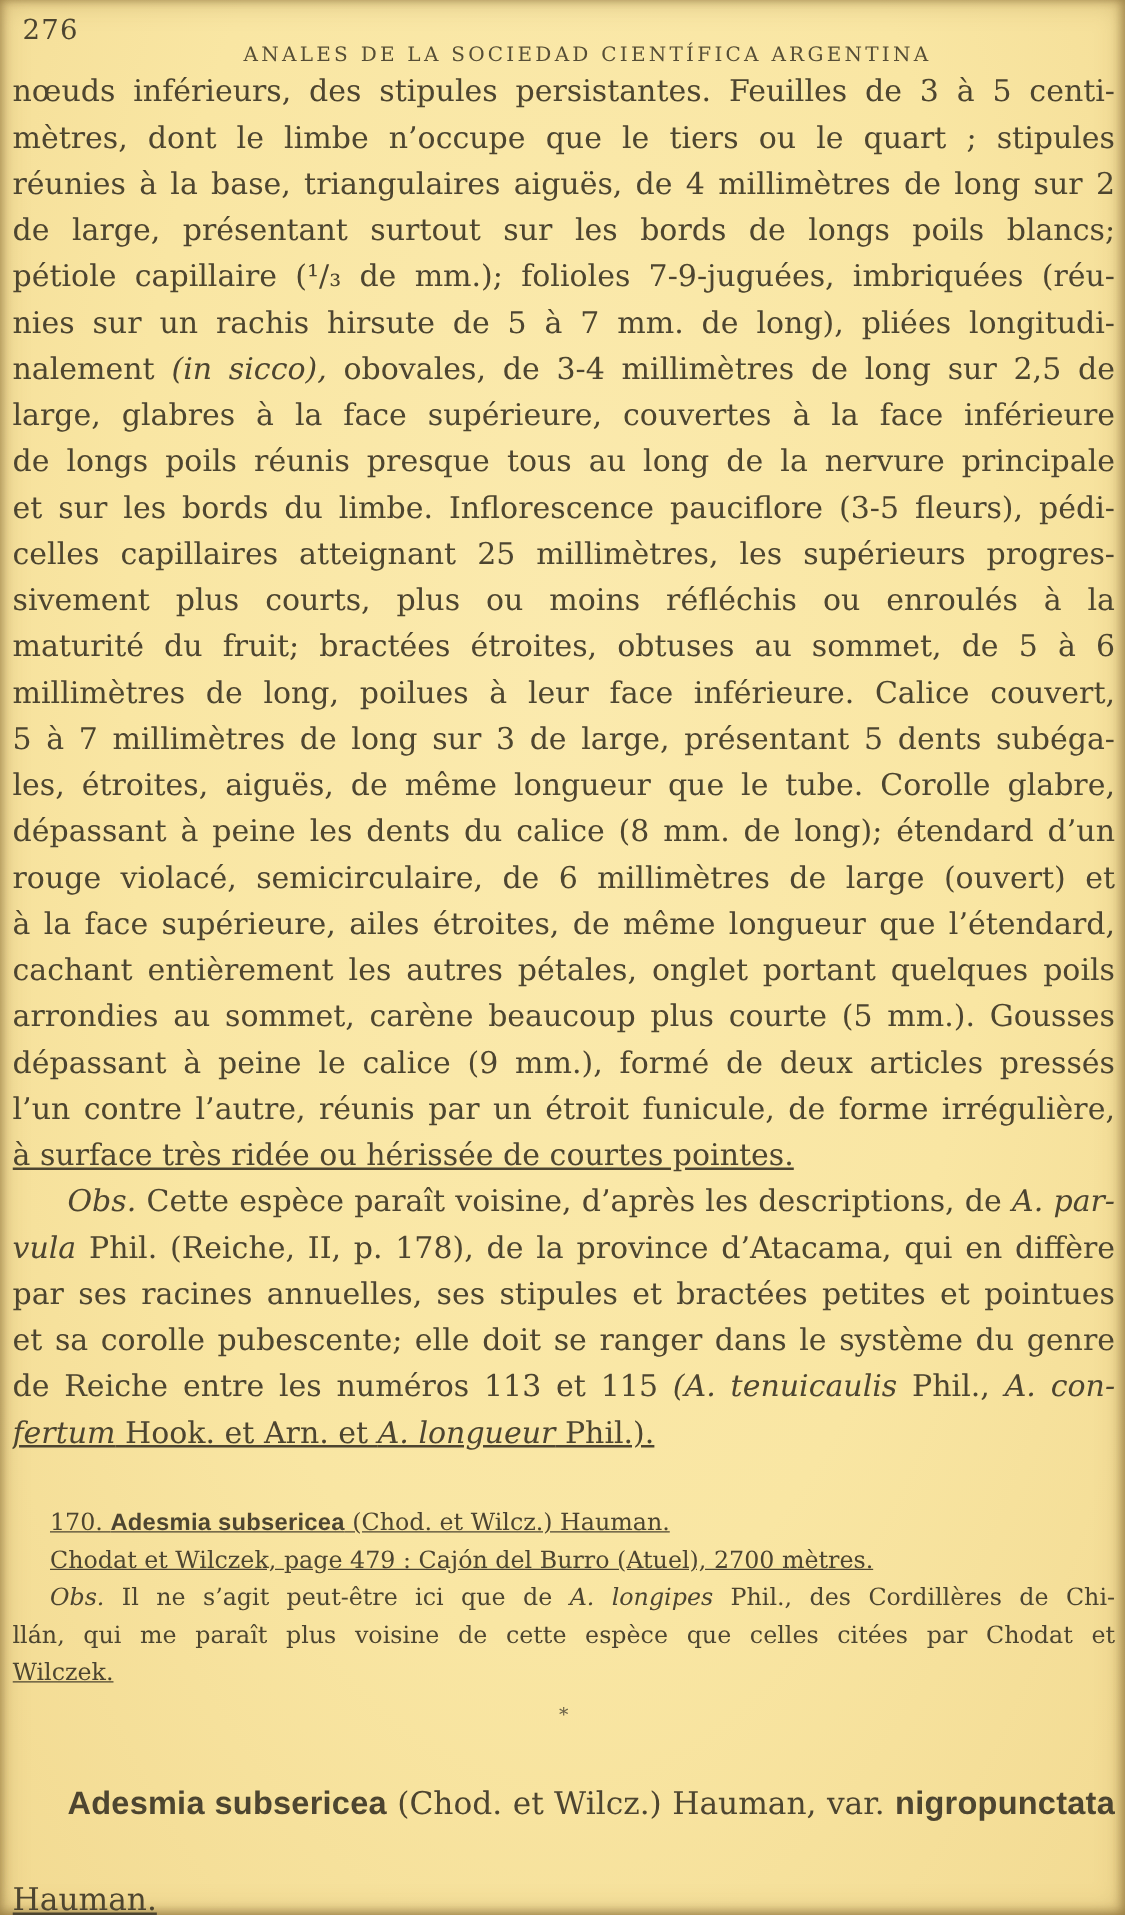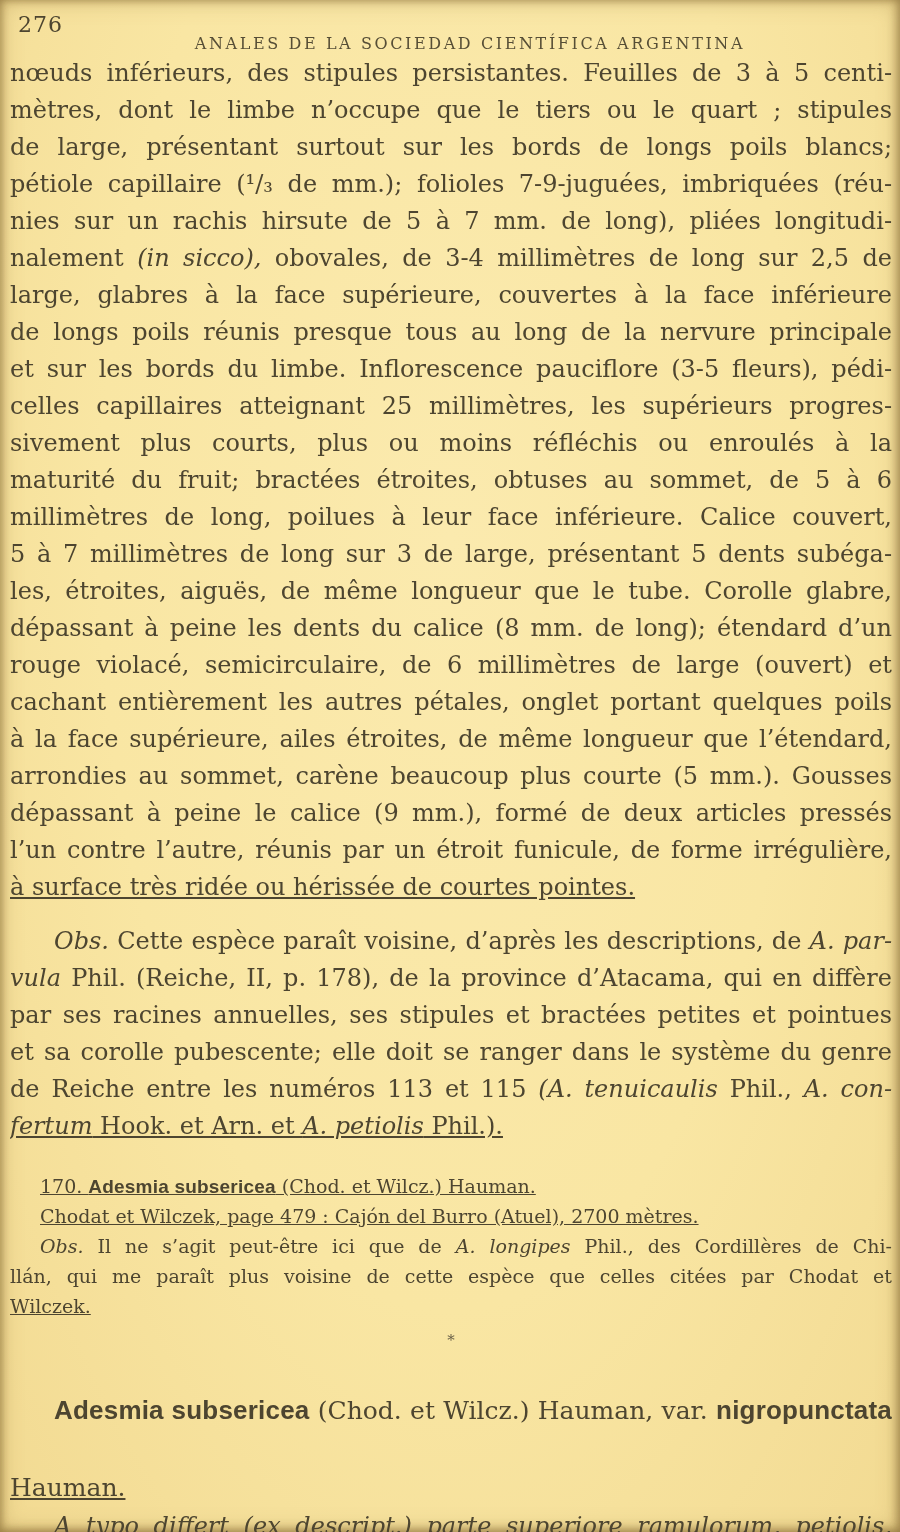"réunies à la base, triangulaires" div.line { html: none -> <div>réunies à la base, triangulaires aiguës, de 4 millimètres de long sur 2</div> }
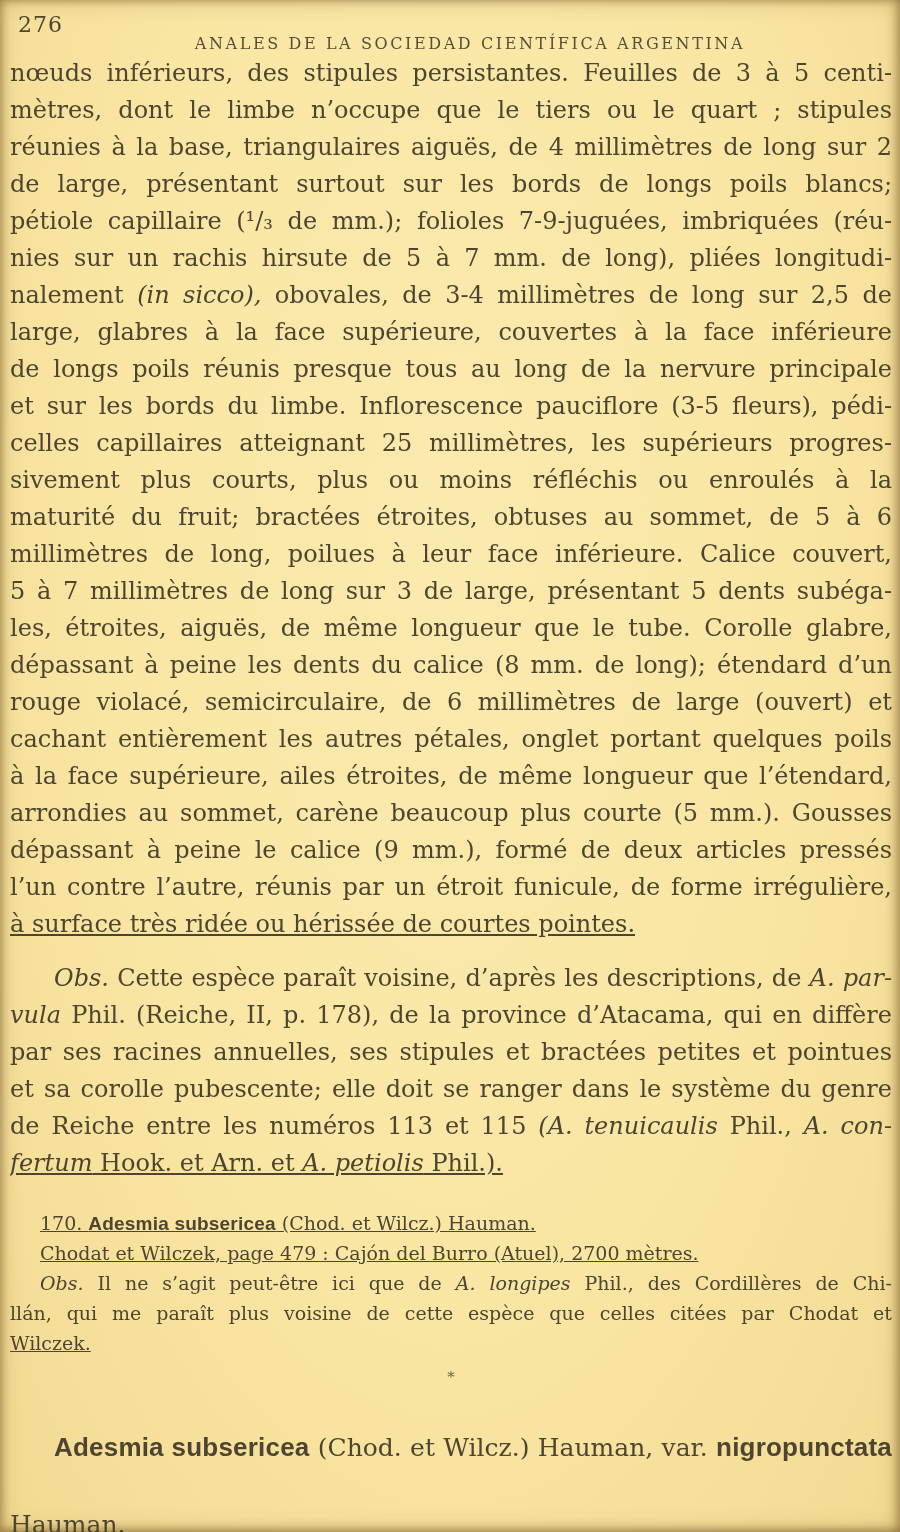"cachant entièrement les autres pétales," div.line { order: before "à la face supérieure, ailes" -> after "à la face supérieure, ailes" }
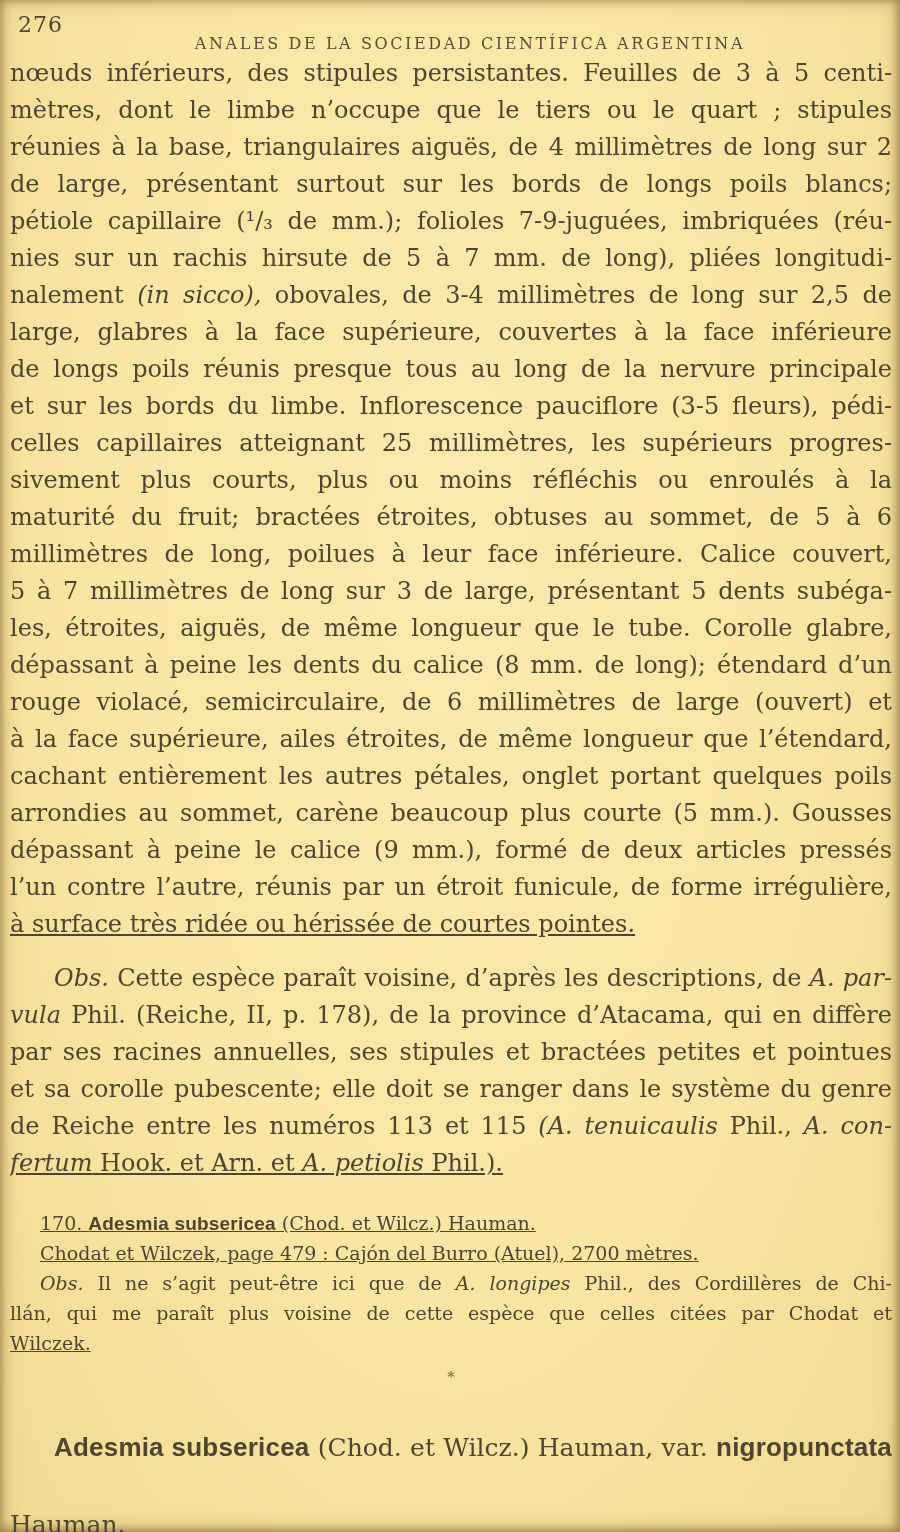"Obs. Cette espèce paraît voisine," .p2 { margin-top: 17px -> 0 }
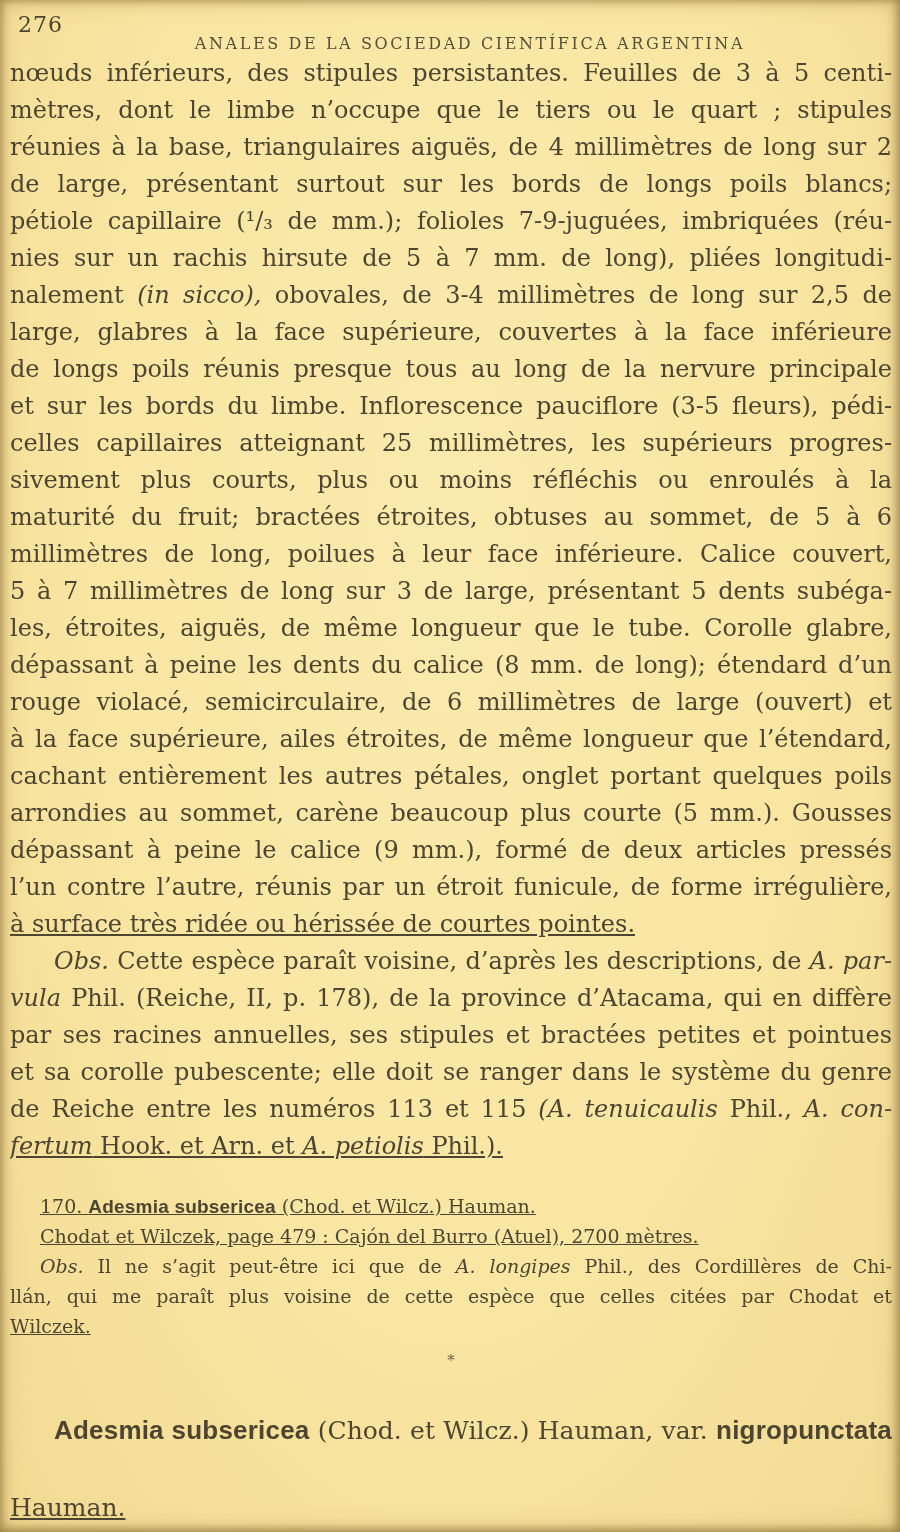"A. petiolis" i { text: petiolis -> longueur }
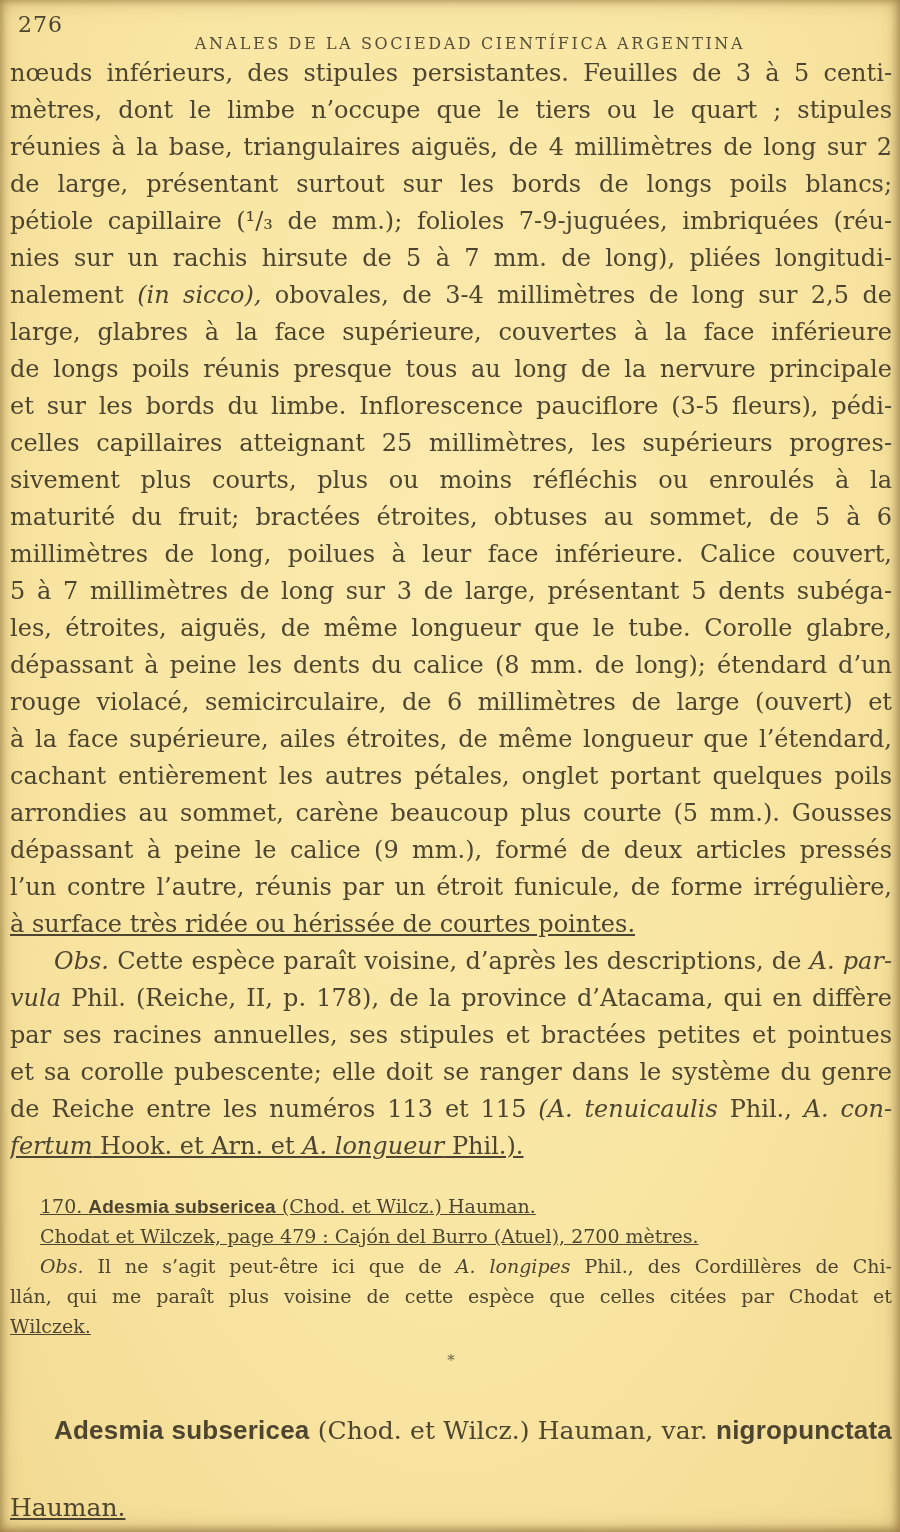"170. Adesmia subsericea (Chod. et" .noteblock { margin-top: 26px -> 38px }
